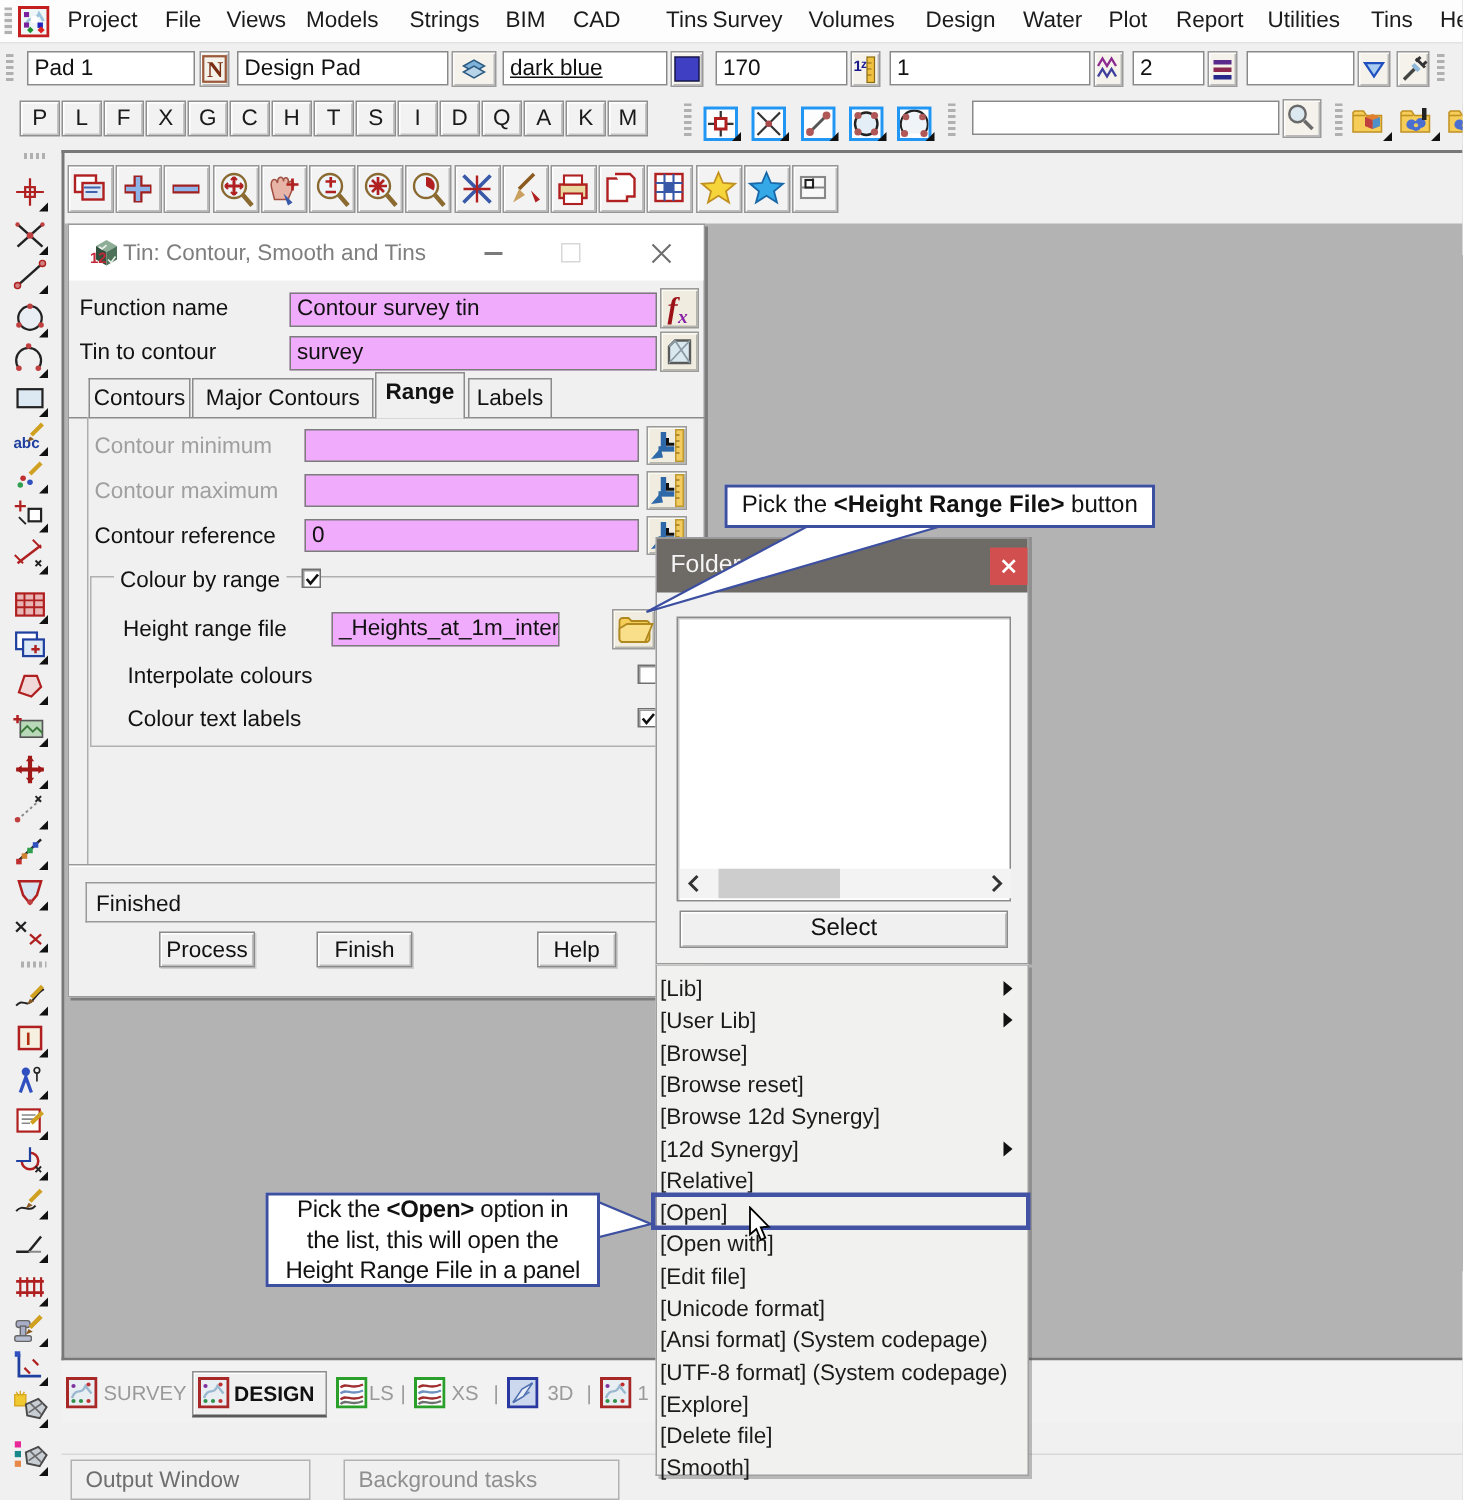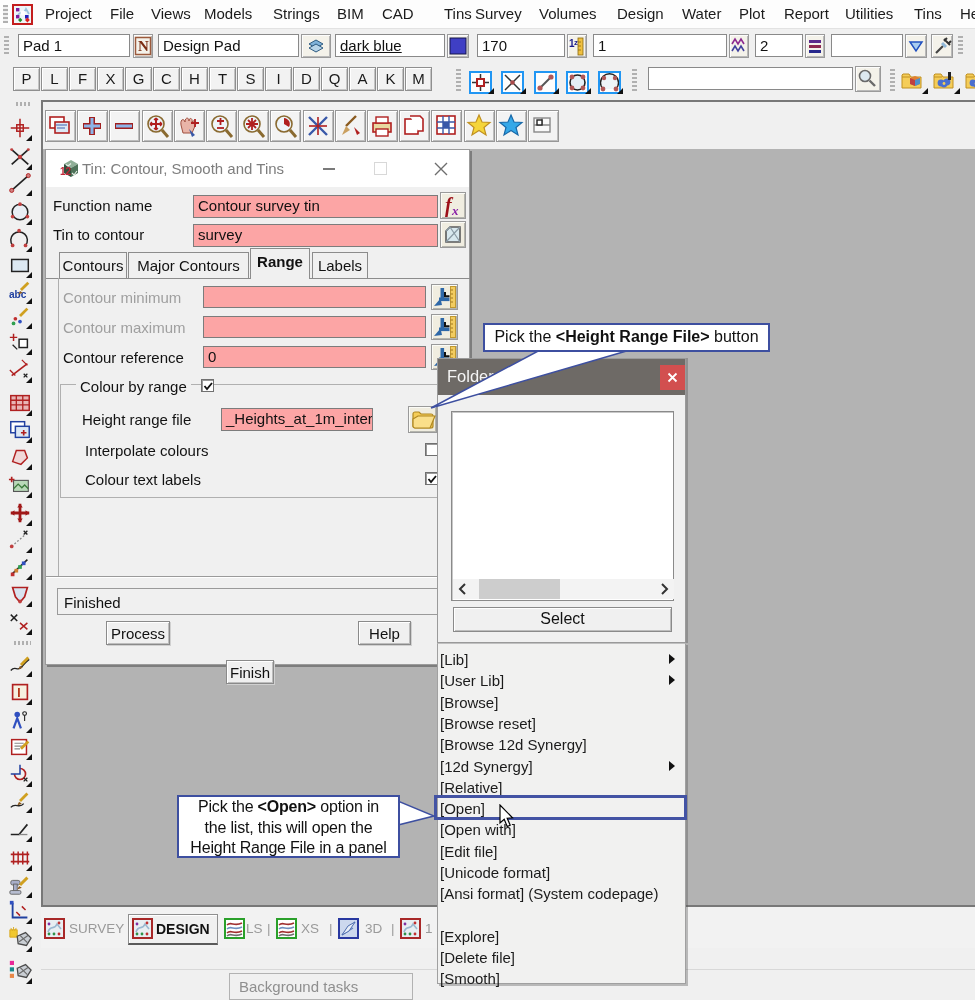"Contour survey tin" .dbox { background: #fca5a5 -> #f0abfc }
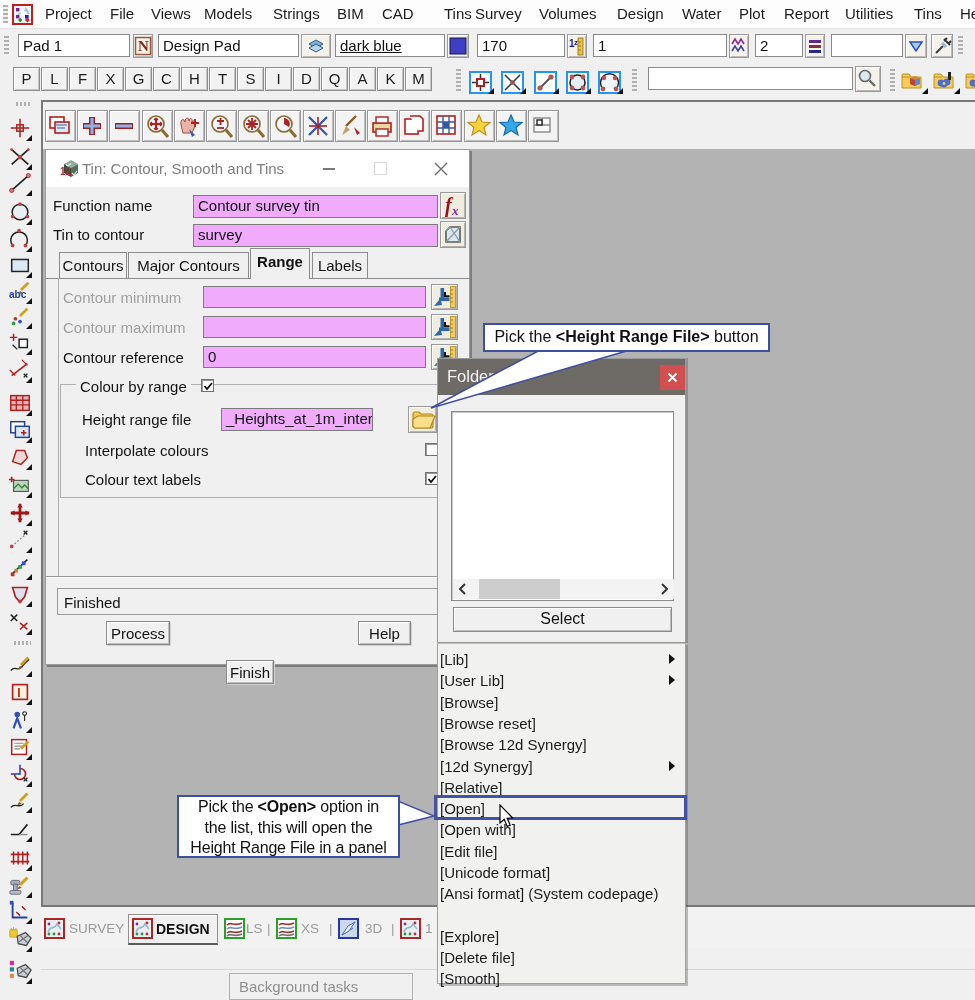"Finish" div.pbtn { left: 180px -> 165px; margin-top: 39px -> none; width: 48px -> 64px }
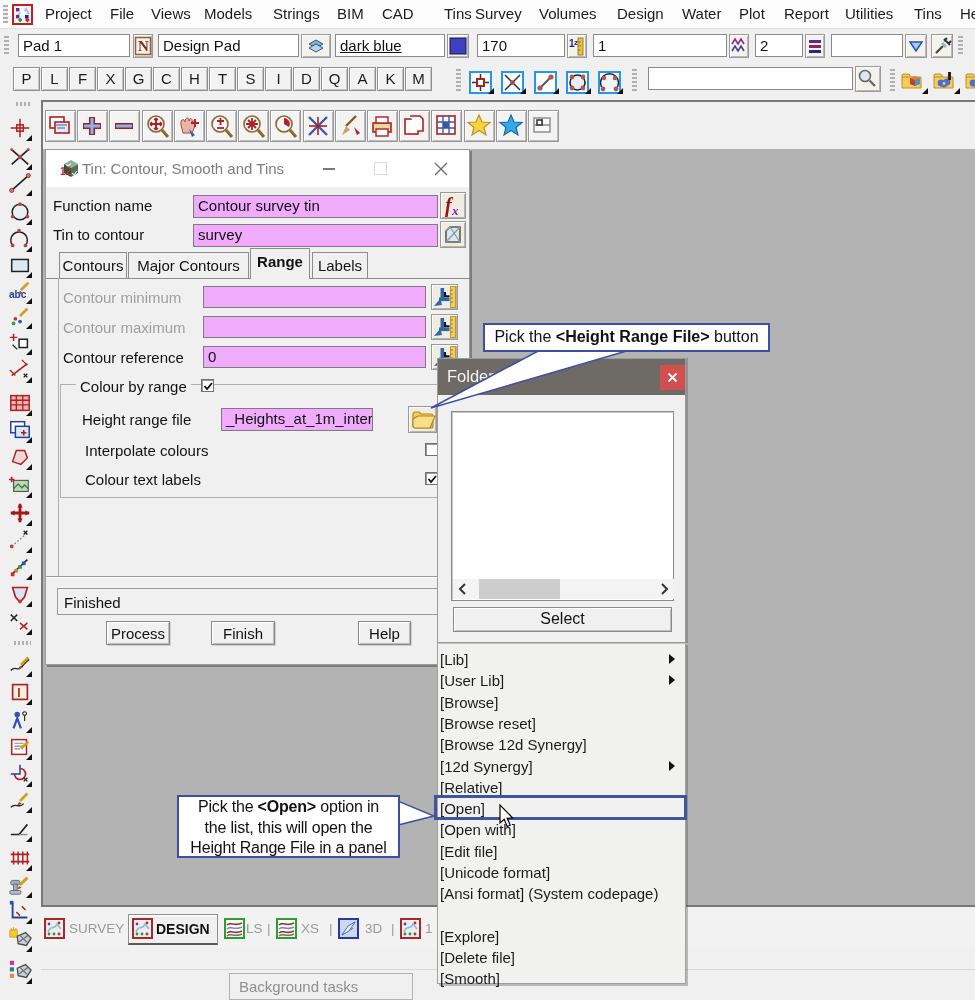"[UTF-8 format] (System codepage)" div.it { html: none -> <div>[UTF-8 format] (System codepage)</div> }
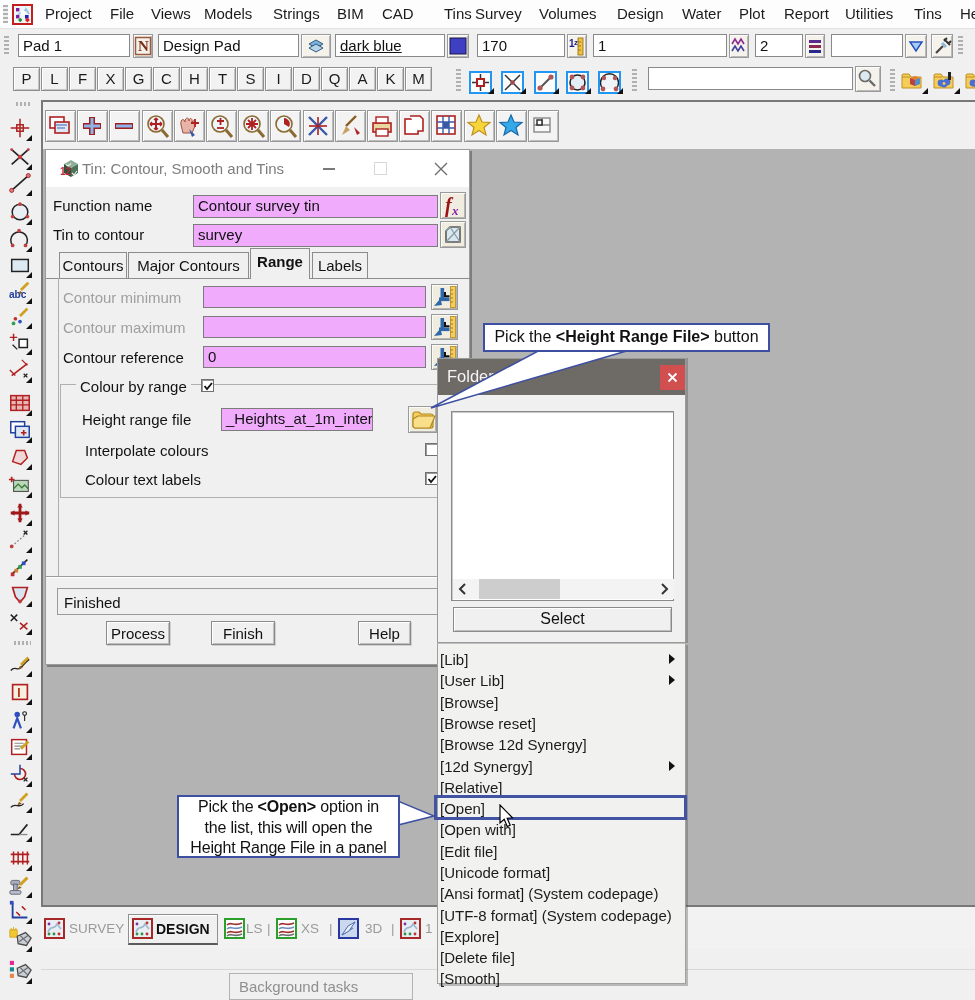"Output Window" div.statbox { html: none -> <div>Output Window</div> }
